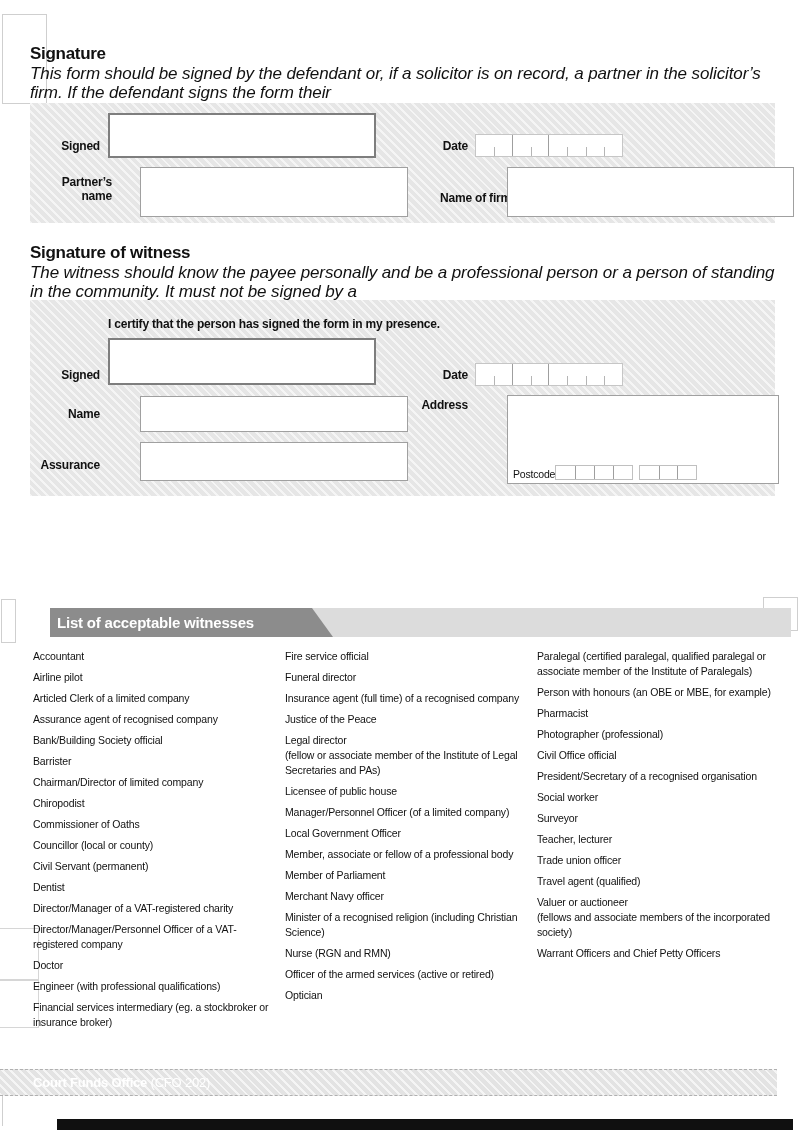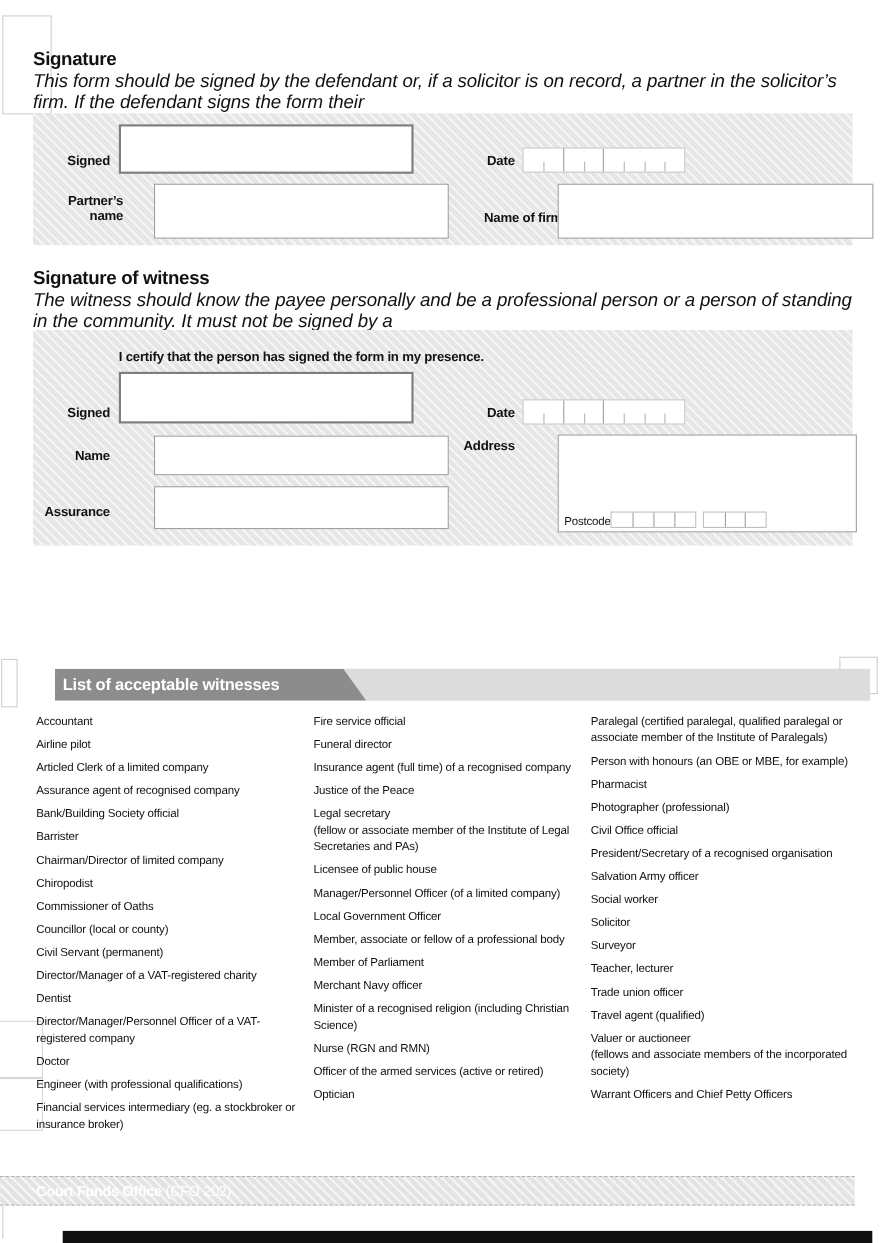"Legal secretary" div.witness-item { text: secretary -> director }
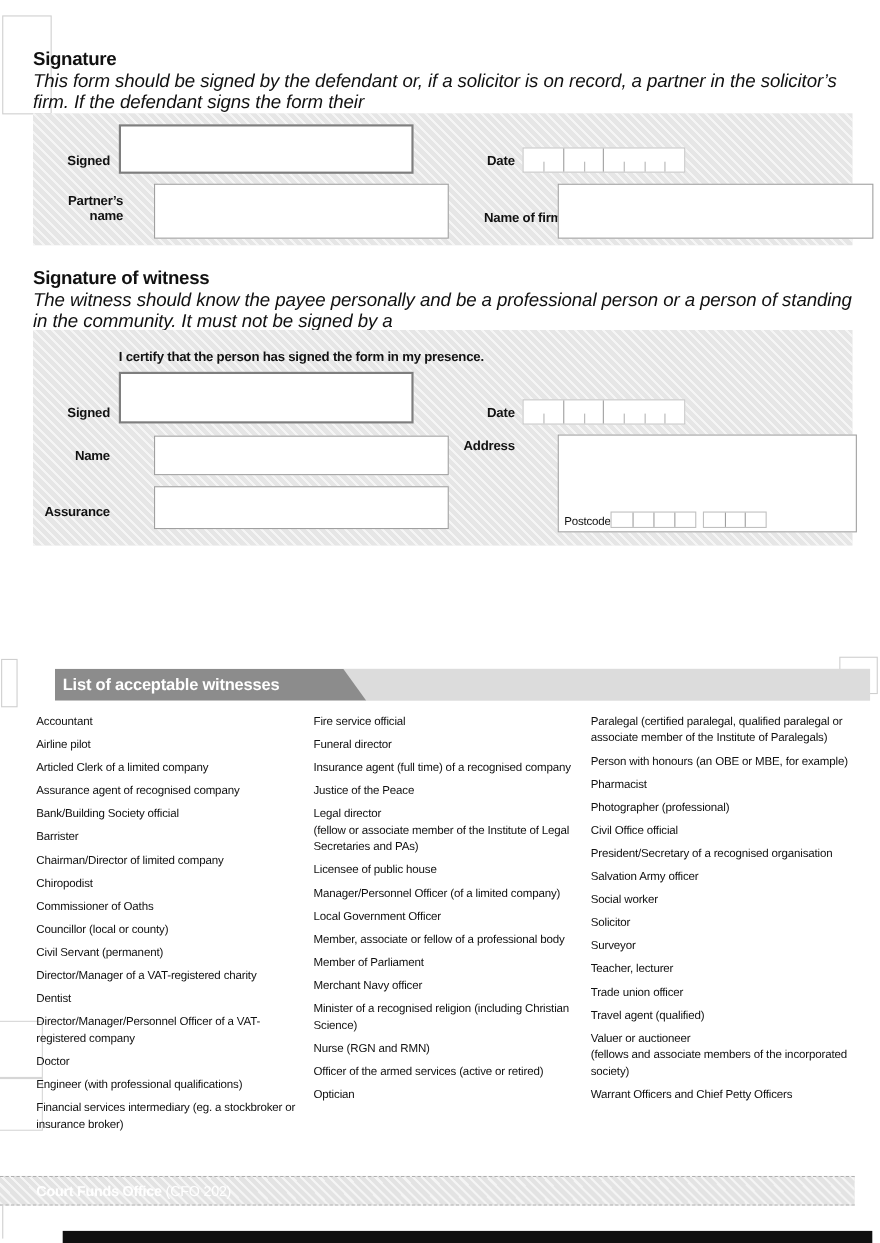"Salvation Army officer" div.witness-item { html: <div>Salvation Army officer</div> -> none }
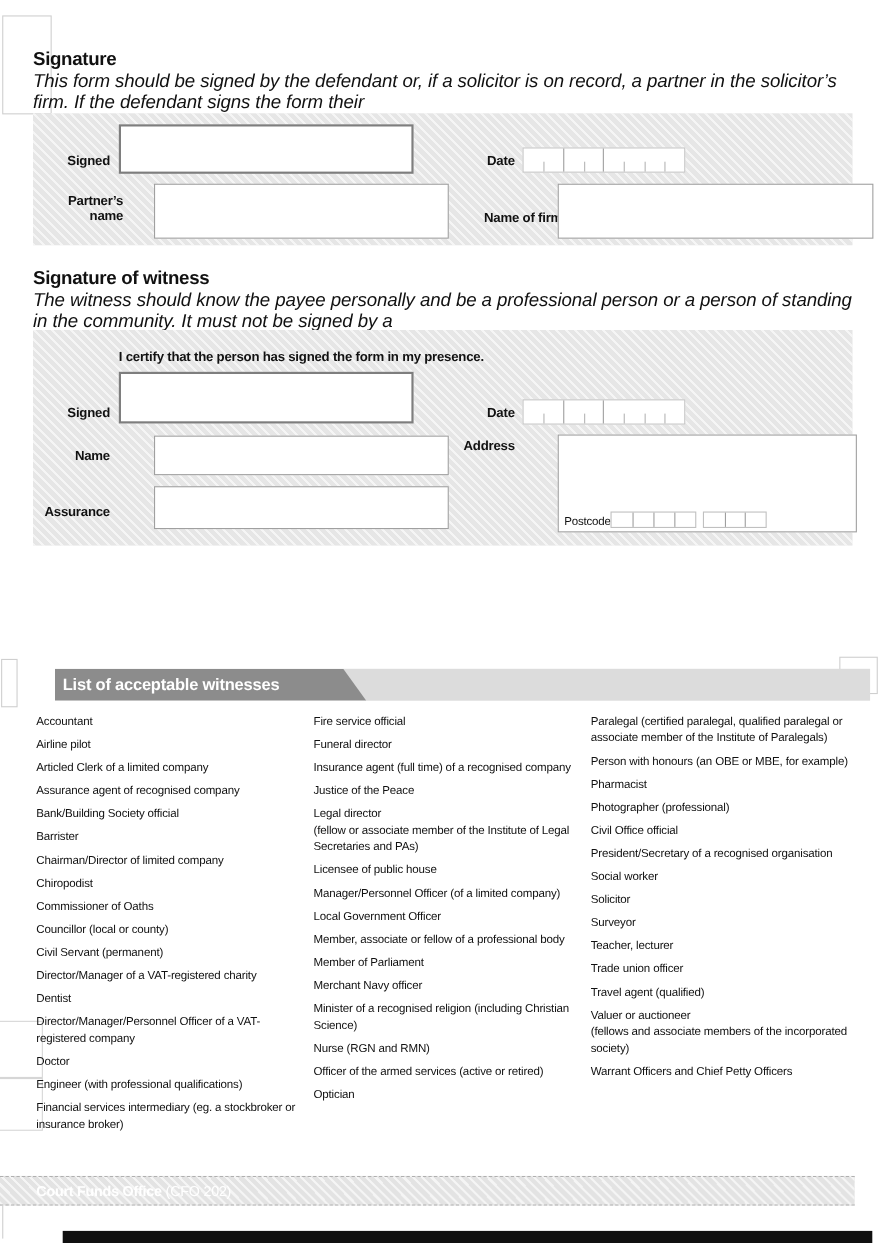"Solicitor" div.witness-item { html: <div>Solicitor</div> -> none }
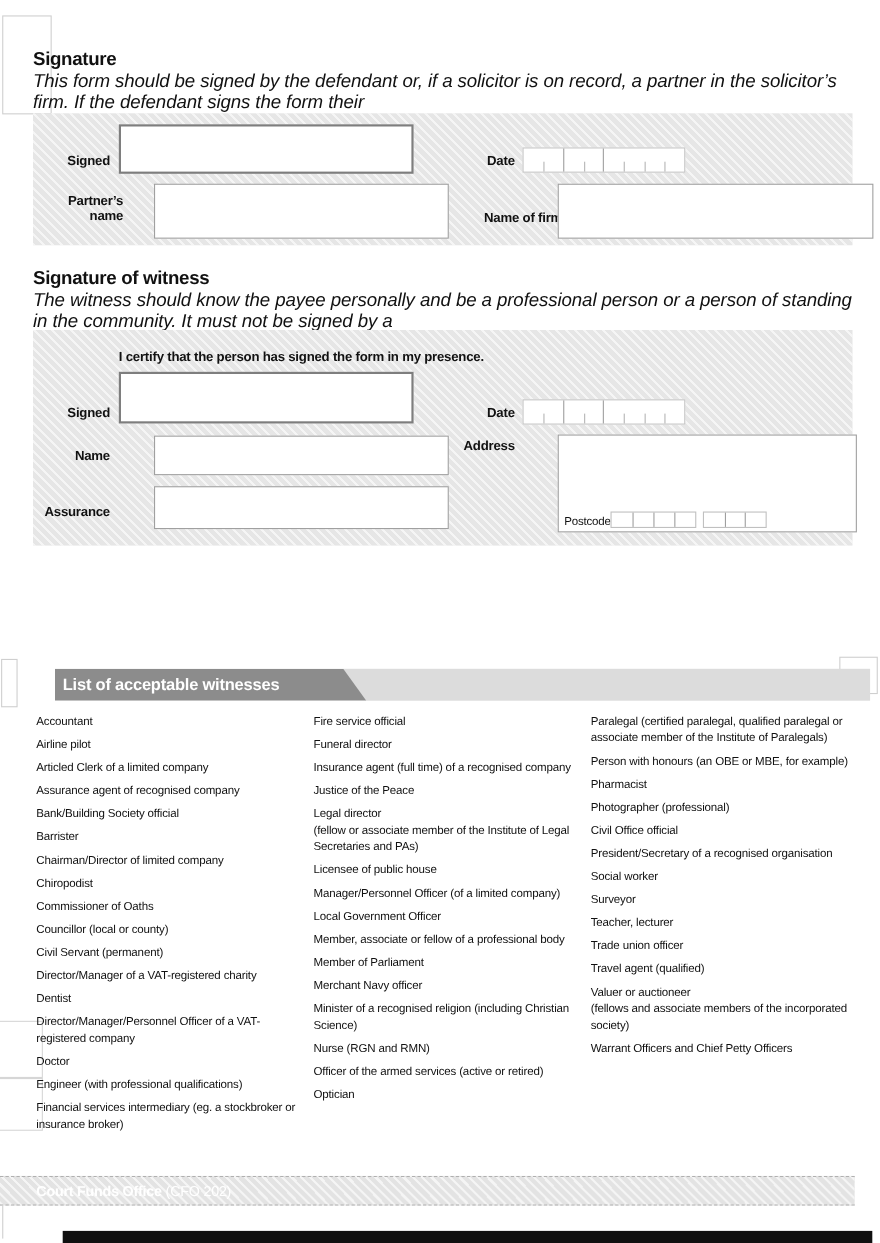"Director/Manager of a VAT-registered" div.witness-item { order: before "Dentist" -> after "Dentist" }
